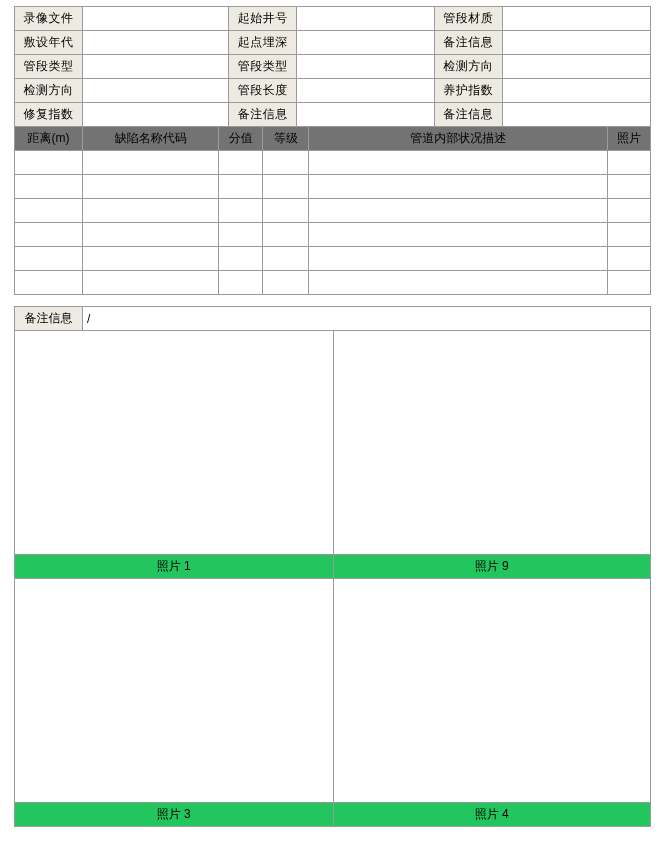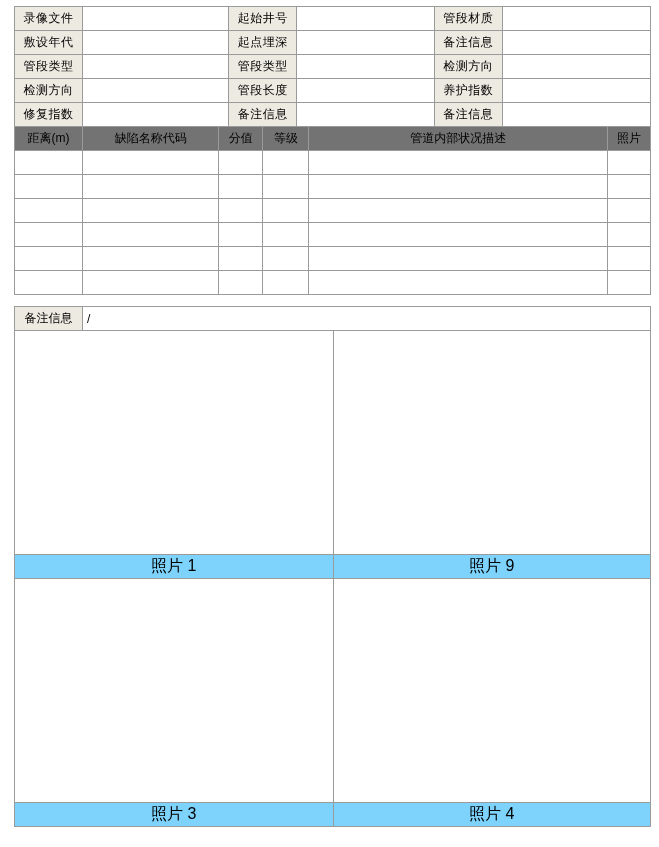"照片 1" .photo-caption { background: #7dd3fc -> #22c55e; font-size: 16px -> 12px }
